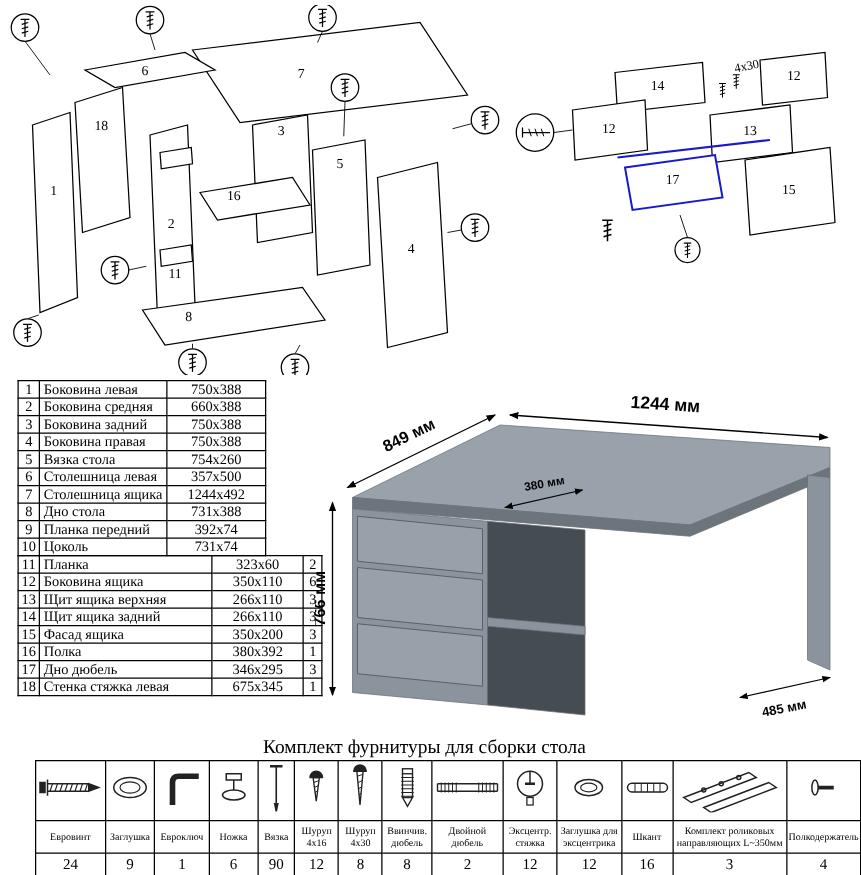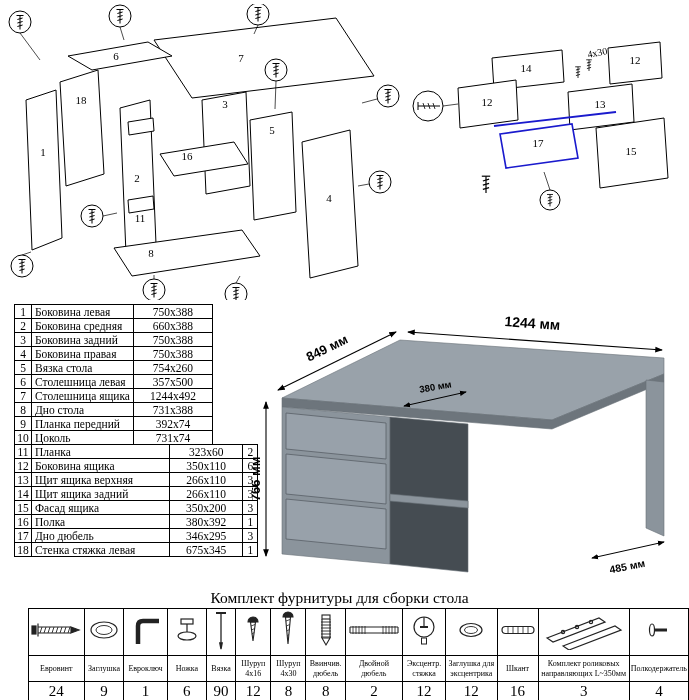"24" .hw .qty { font-size: 15px -> 12px }
